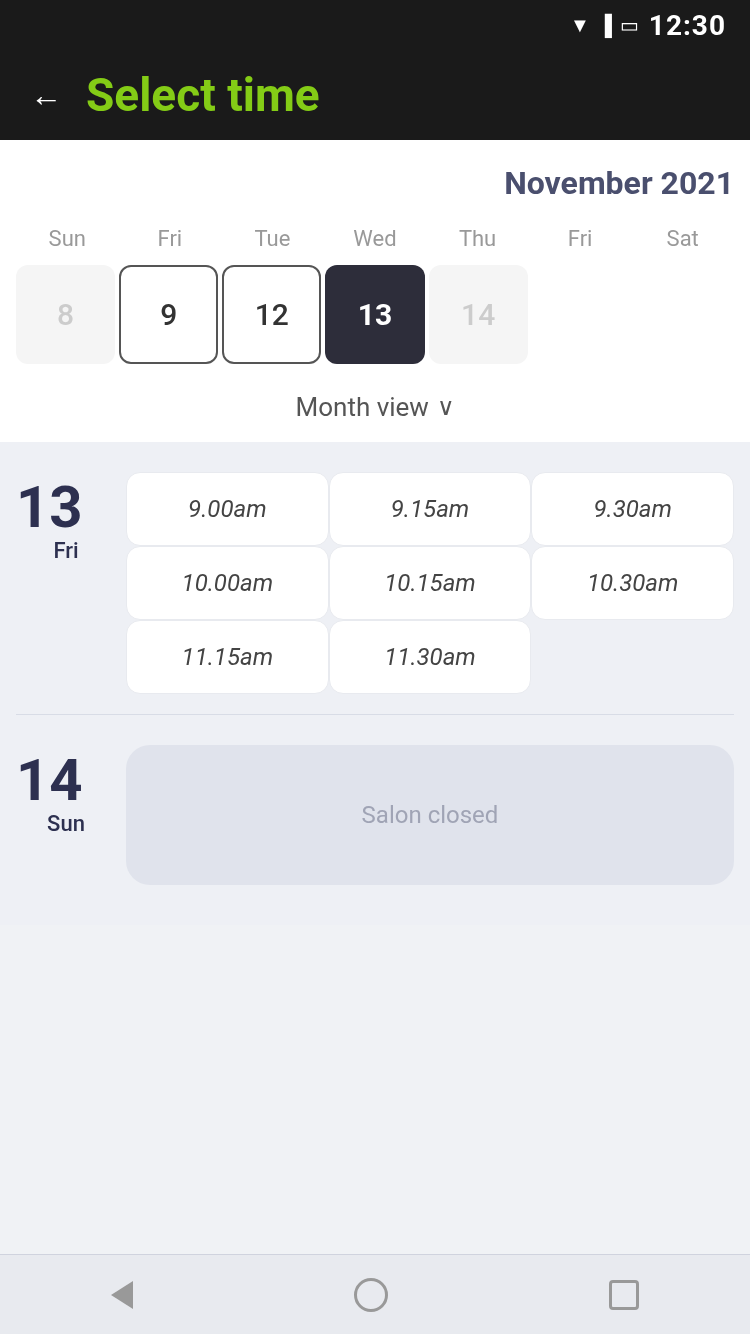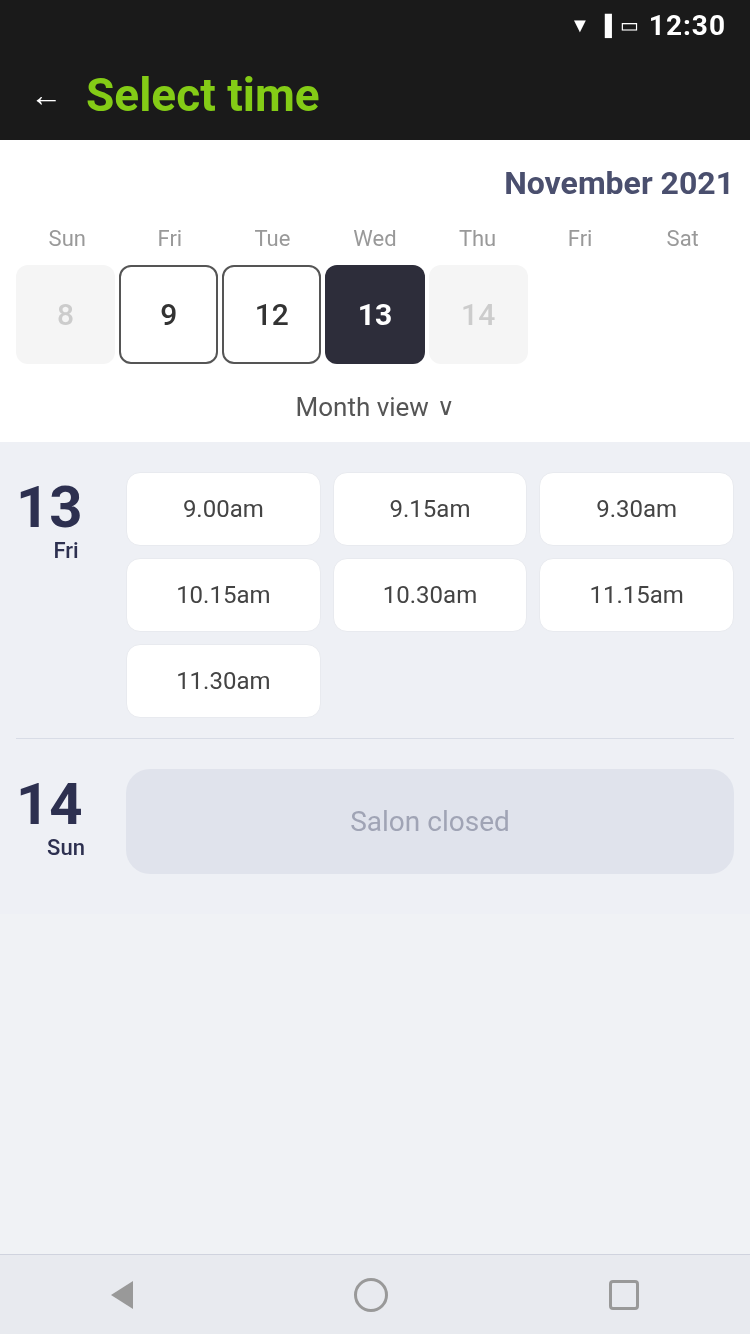"9.00am" .slots-grid { font-style: none -> italic; gap: 12px -> 0 }
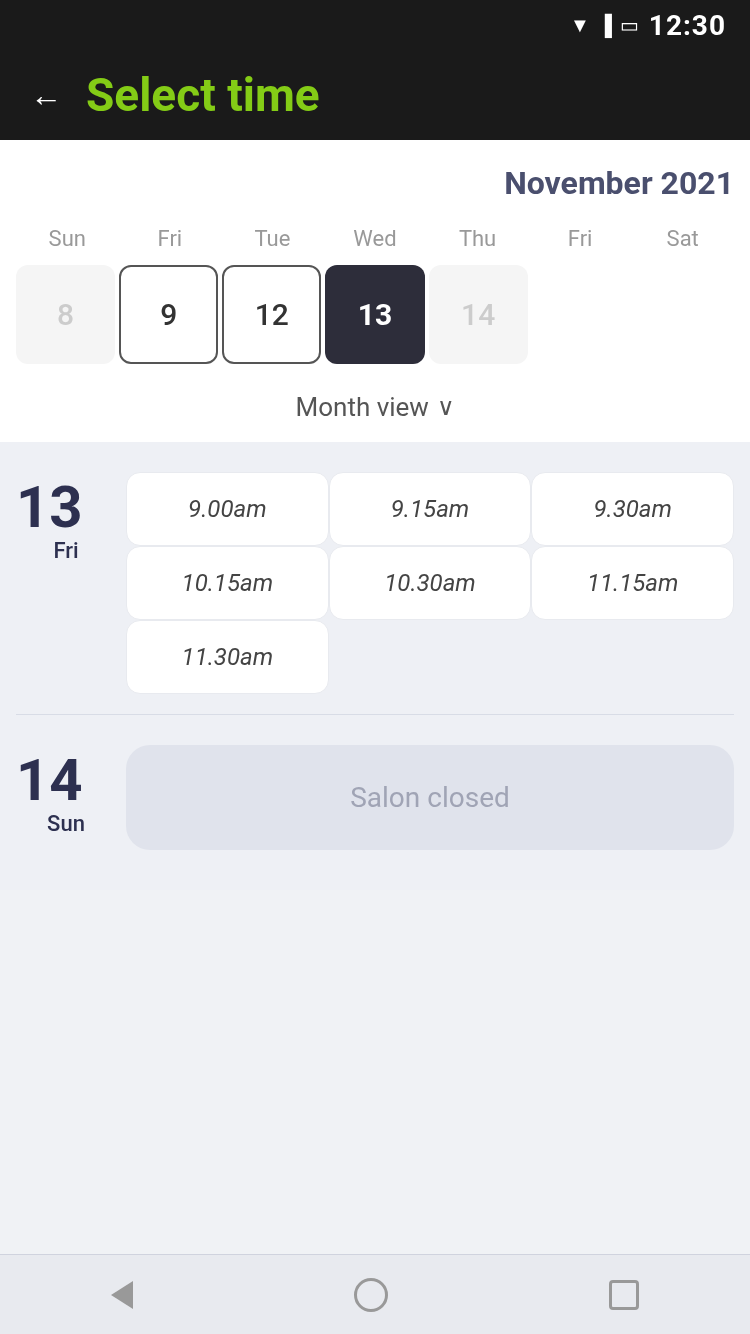"10.00am" div.time-slot { html: none -> <div>10.00am</div> }
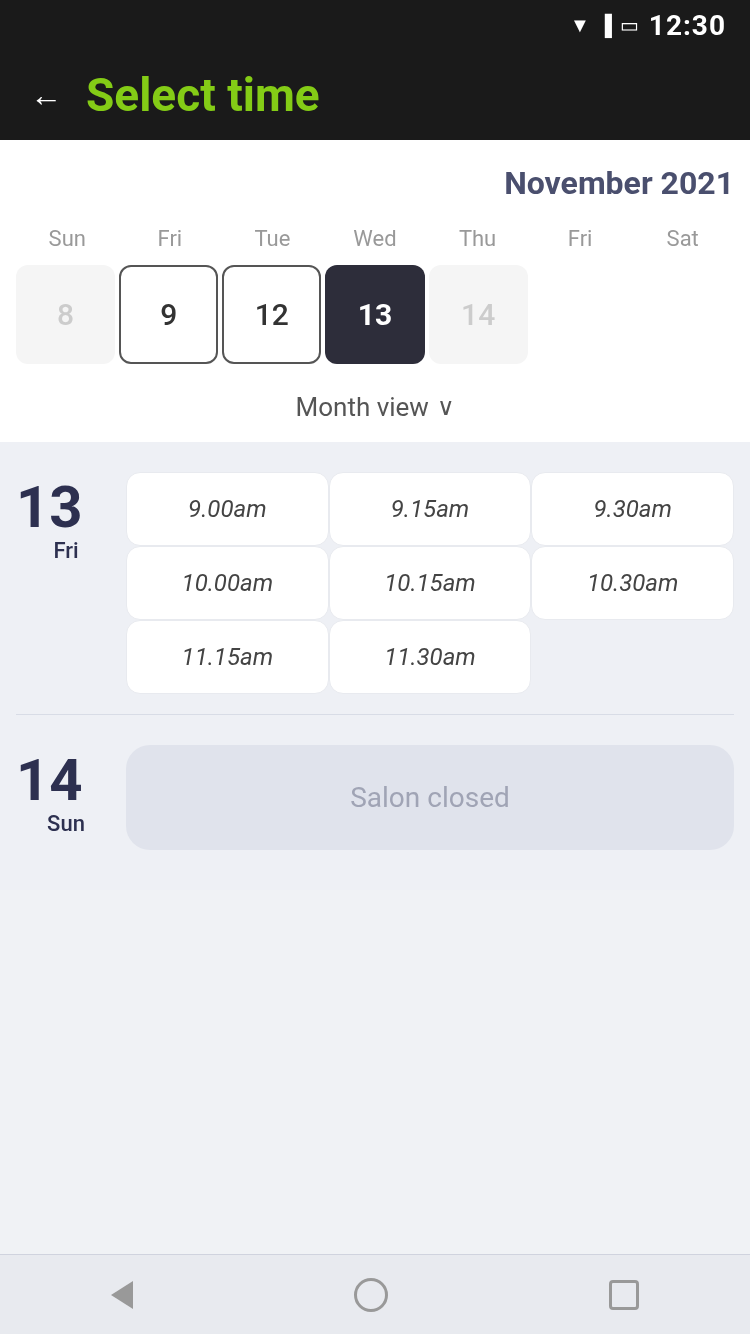"Salon closed" .salon-closed-box { font-size: 28px -> 24px; padding: 36px -> 56px }
